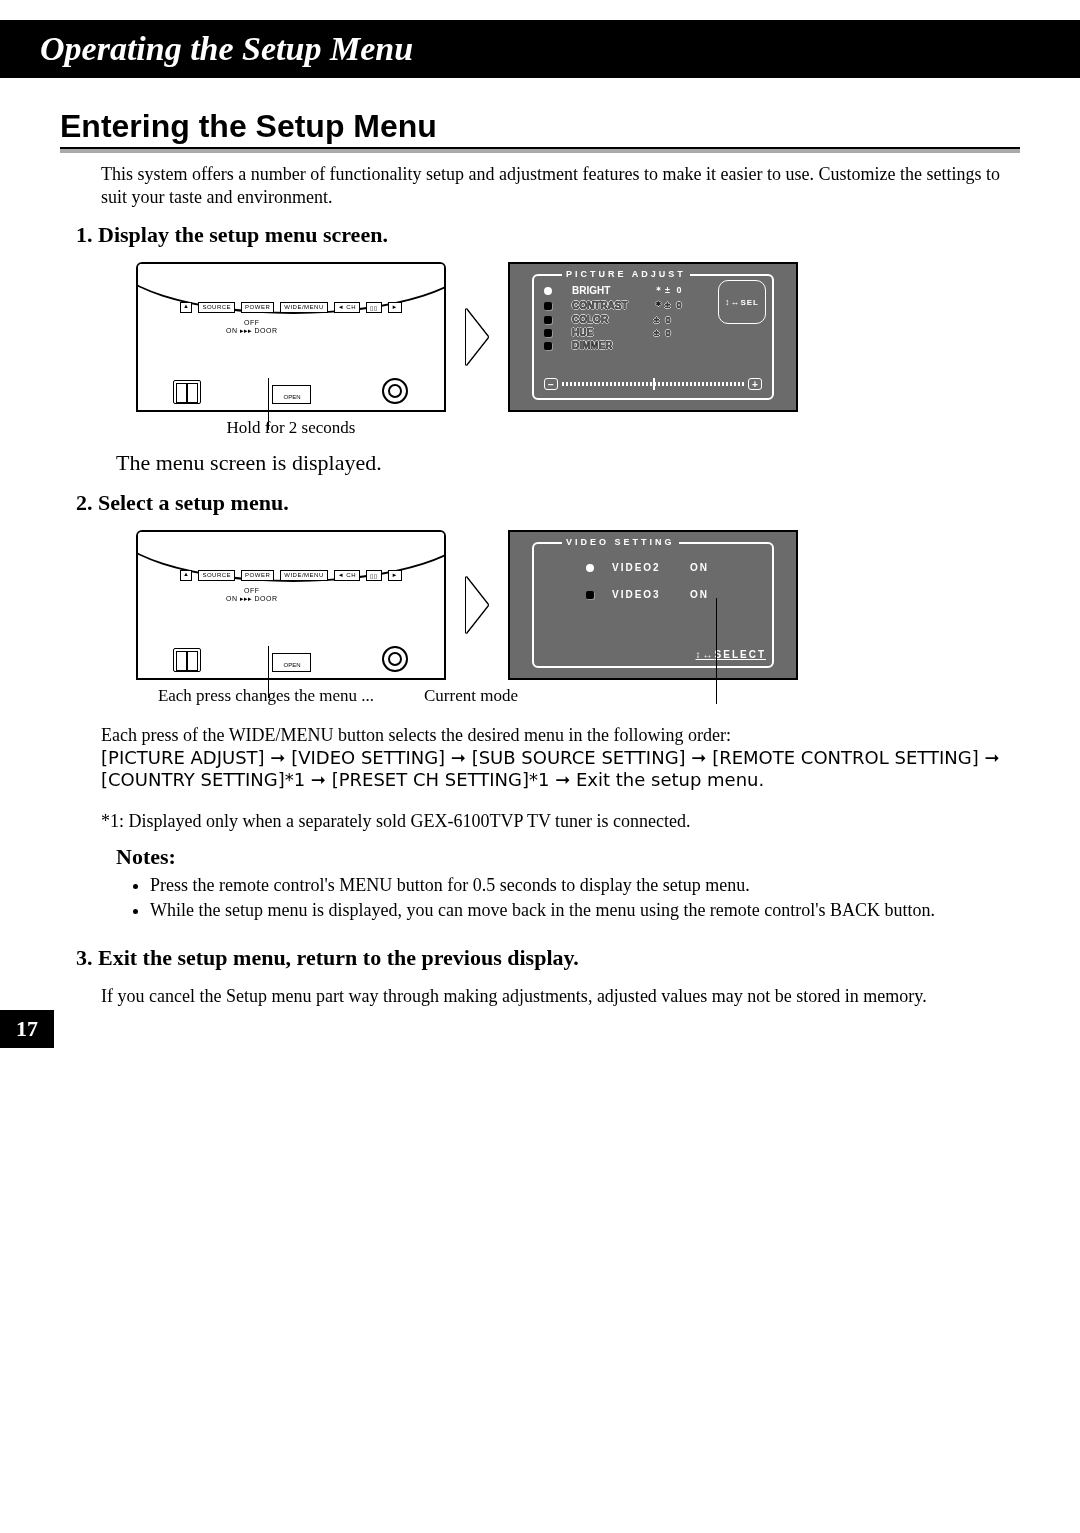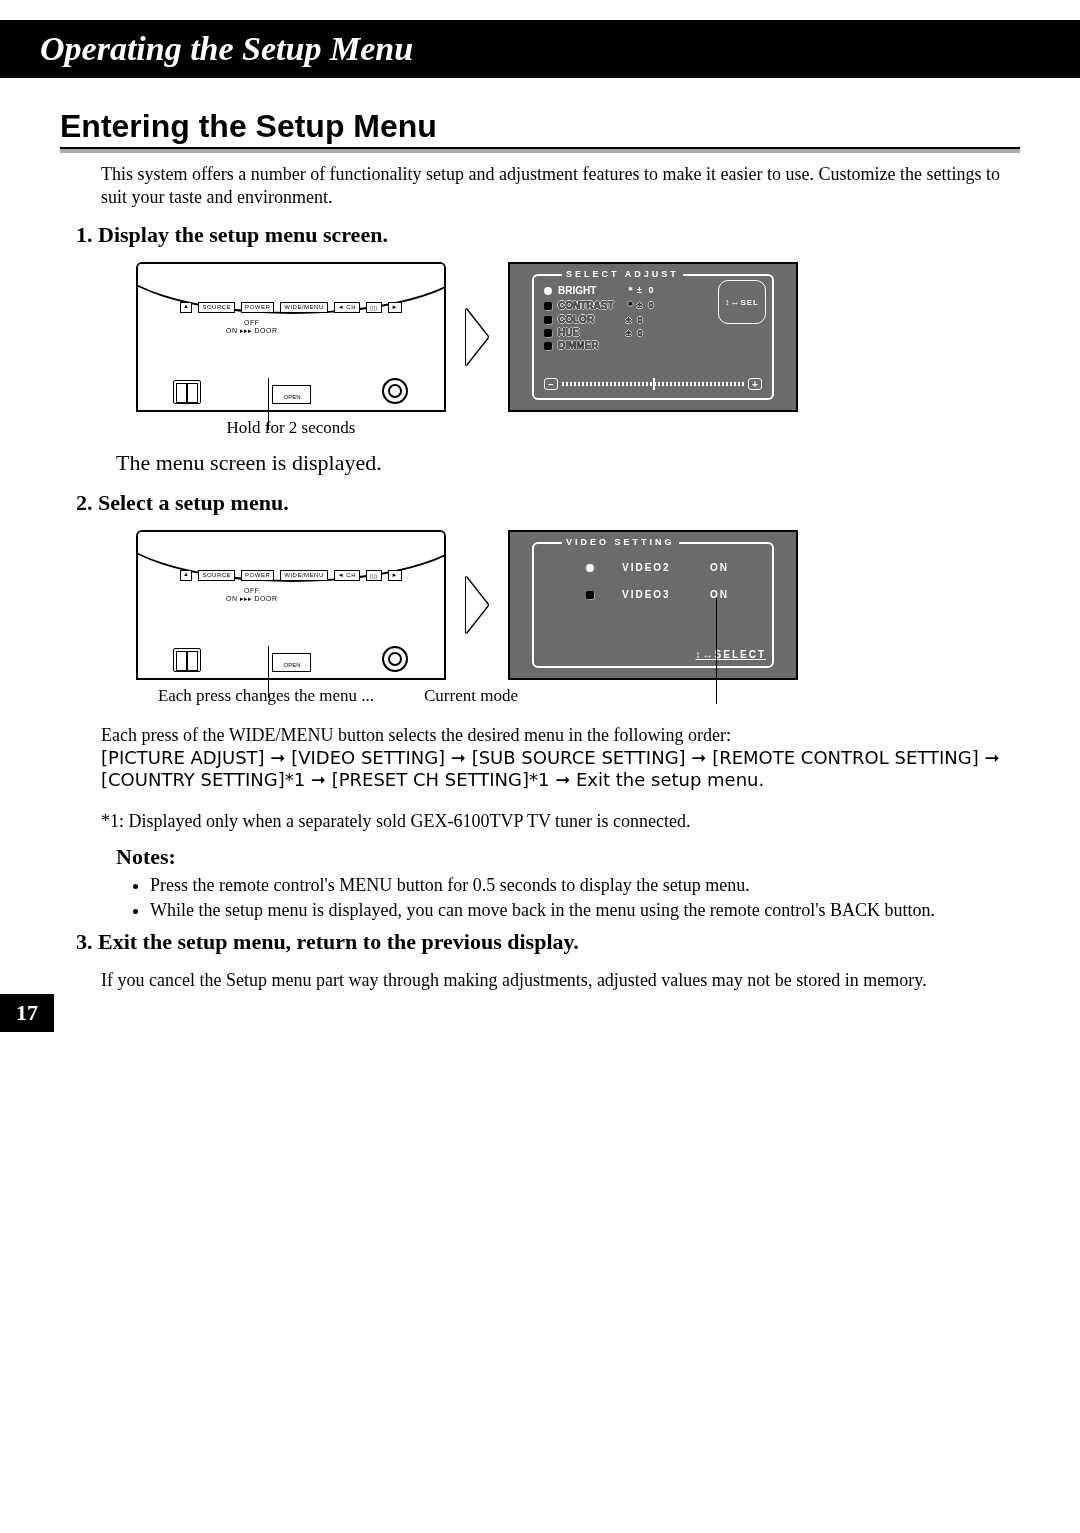"SELECT ADJUST" div.osd-title { text: SELECT -> PICTURE }
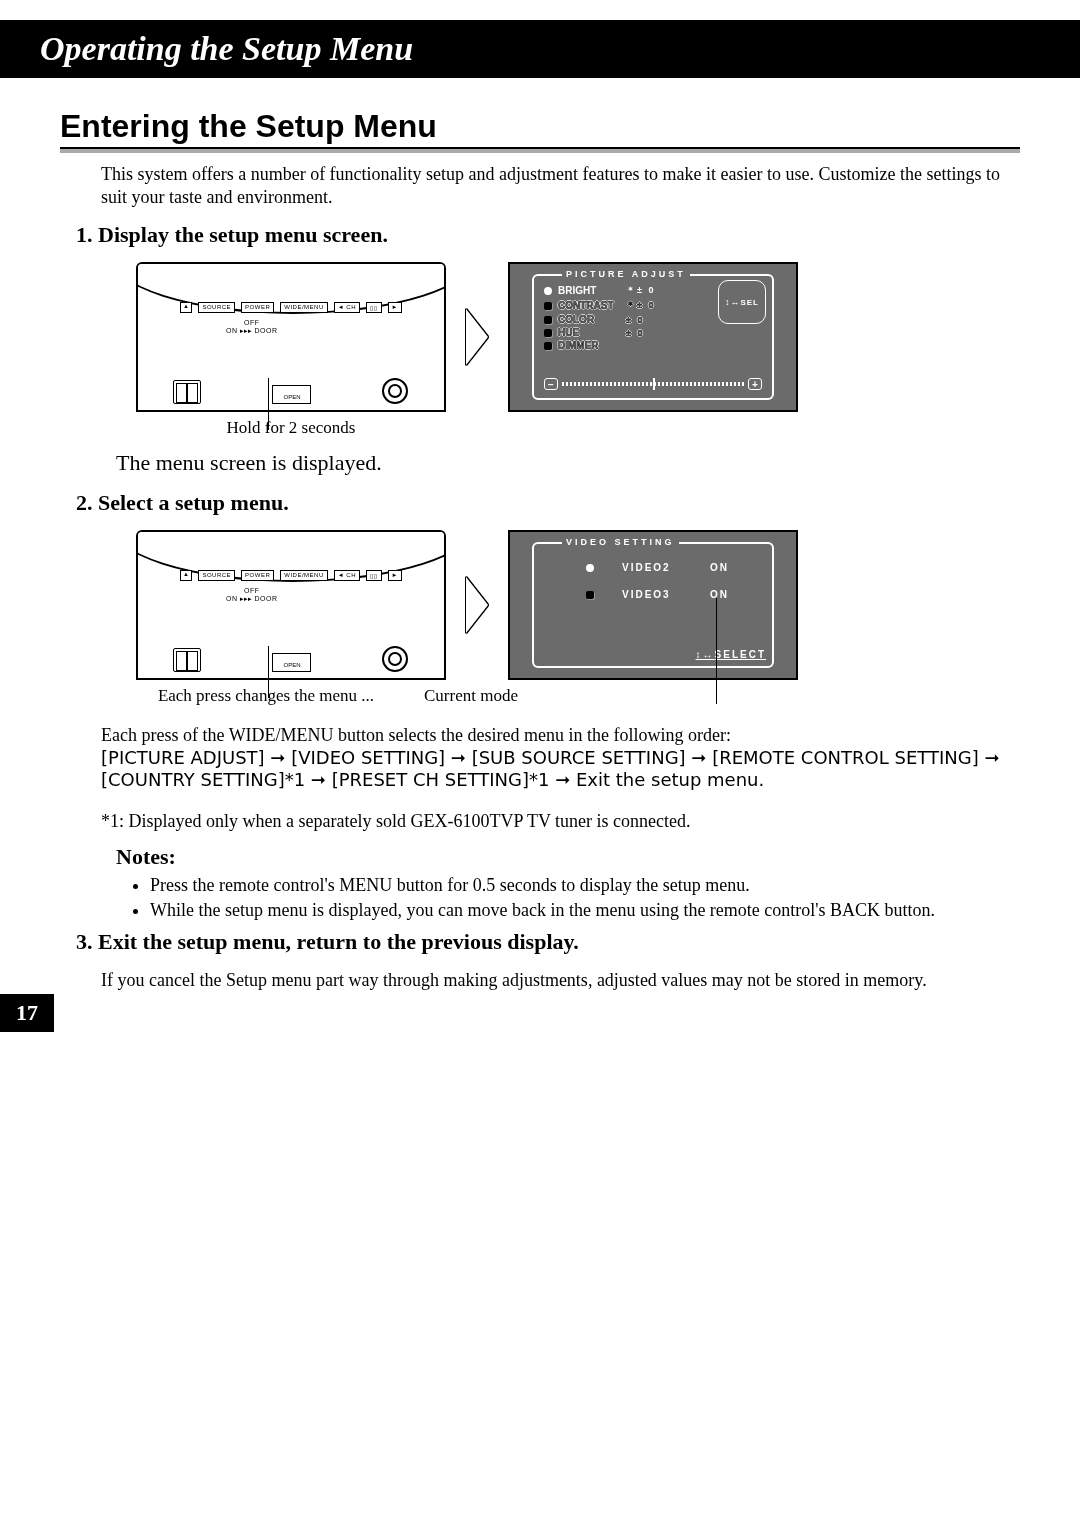"BRIGHT" .osd-row { gap: 6px -> 20px }
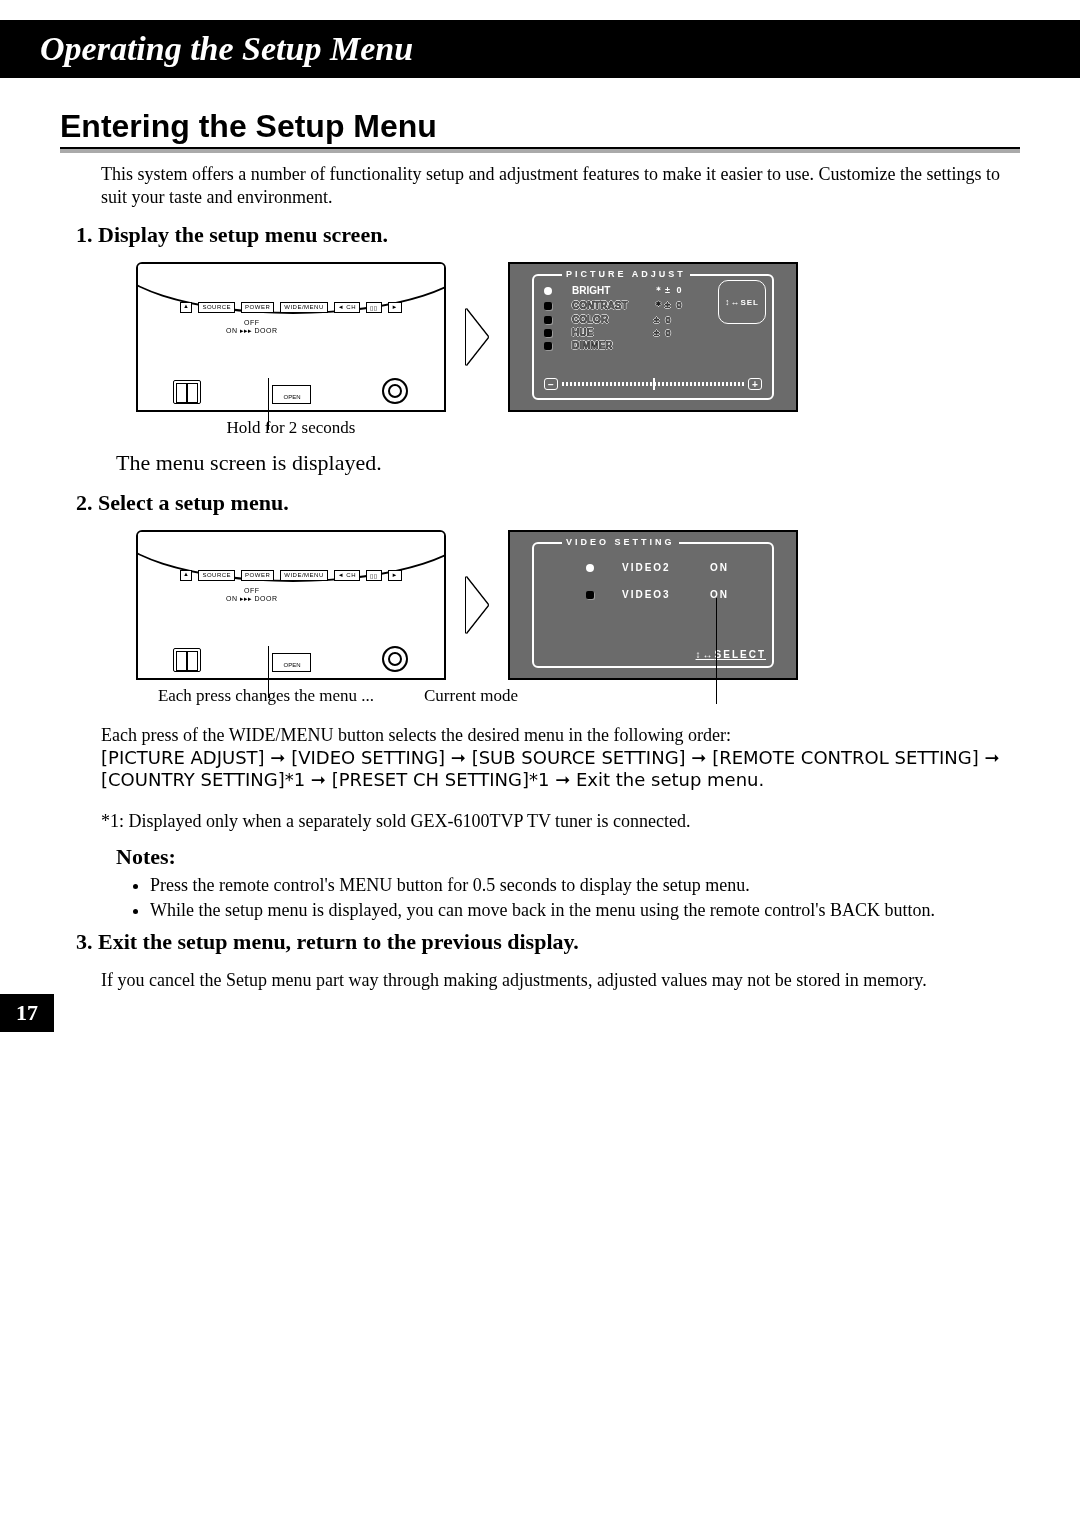"VIDEO2" .osd2-row { gap: 28px -> 18px }
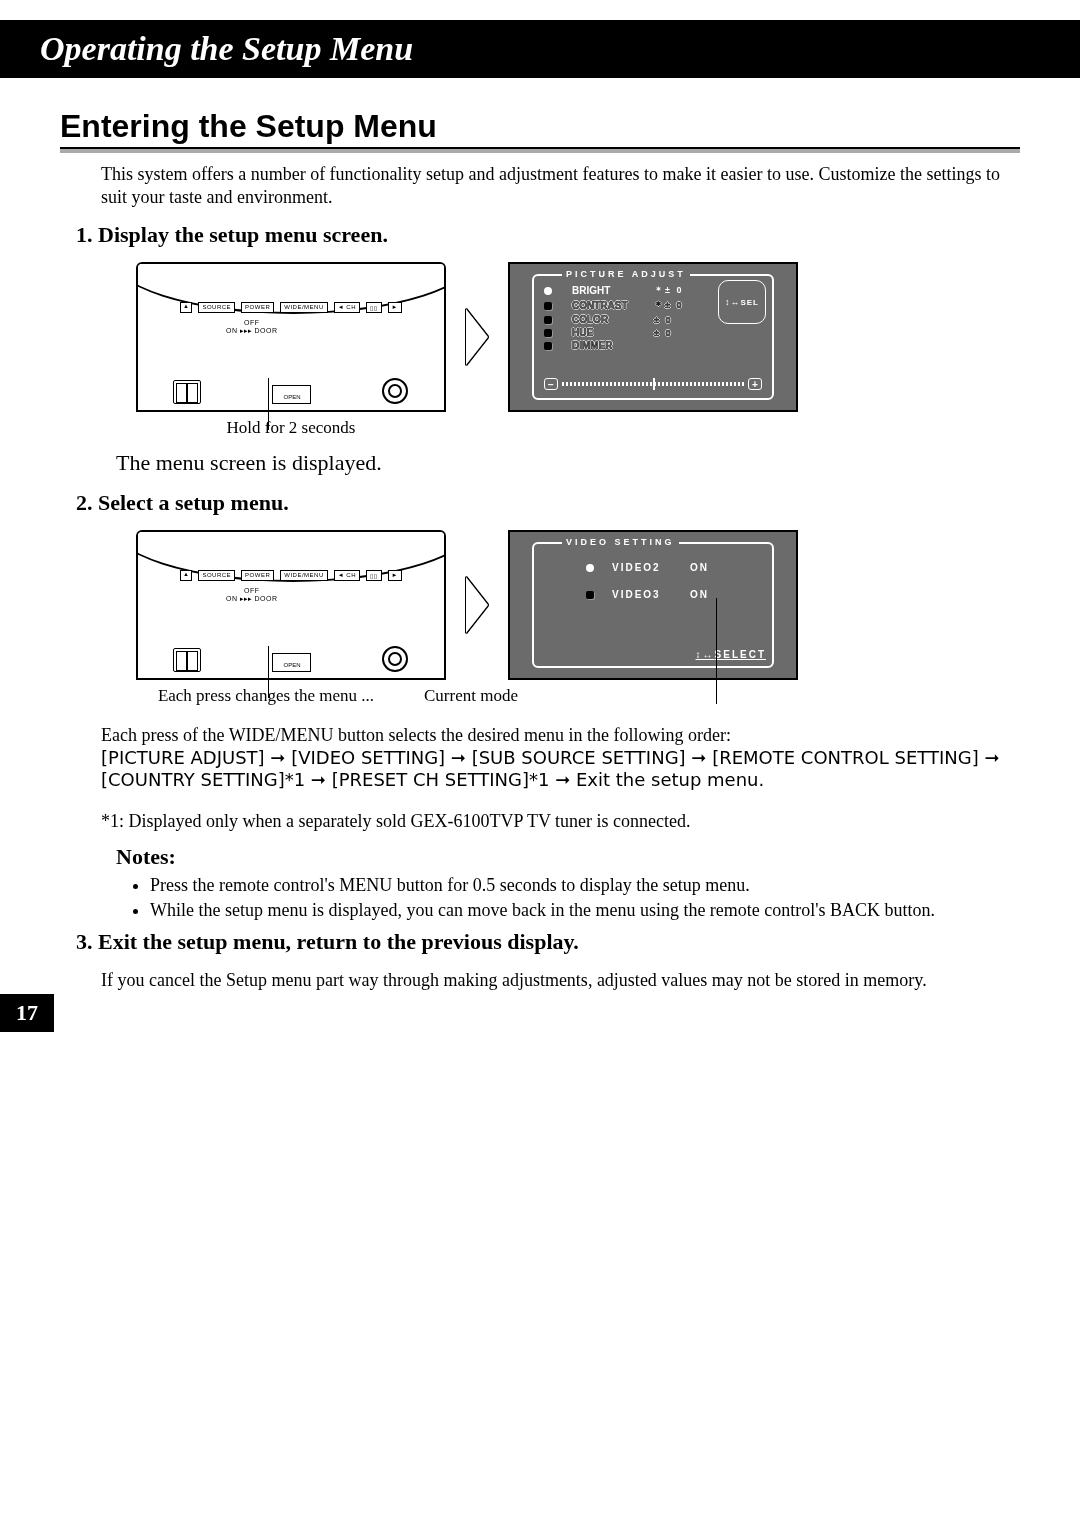"3. Exit the setup menu," p.step-heading { margin-top: 8px -> 24px }
